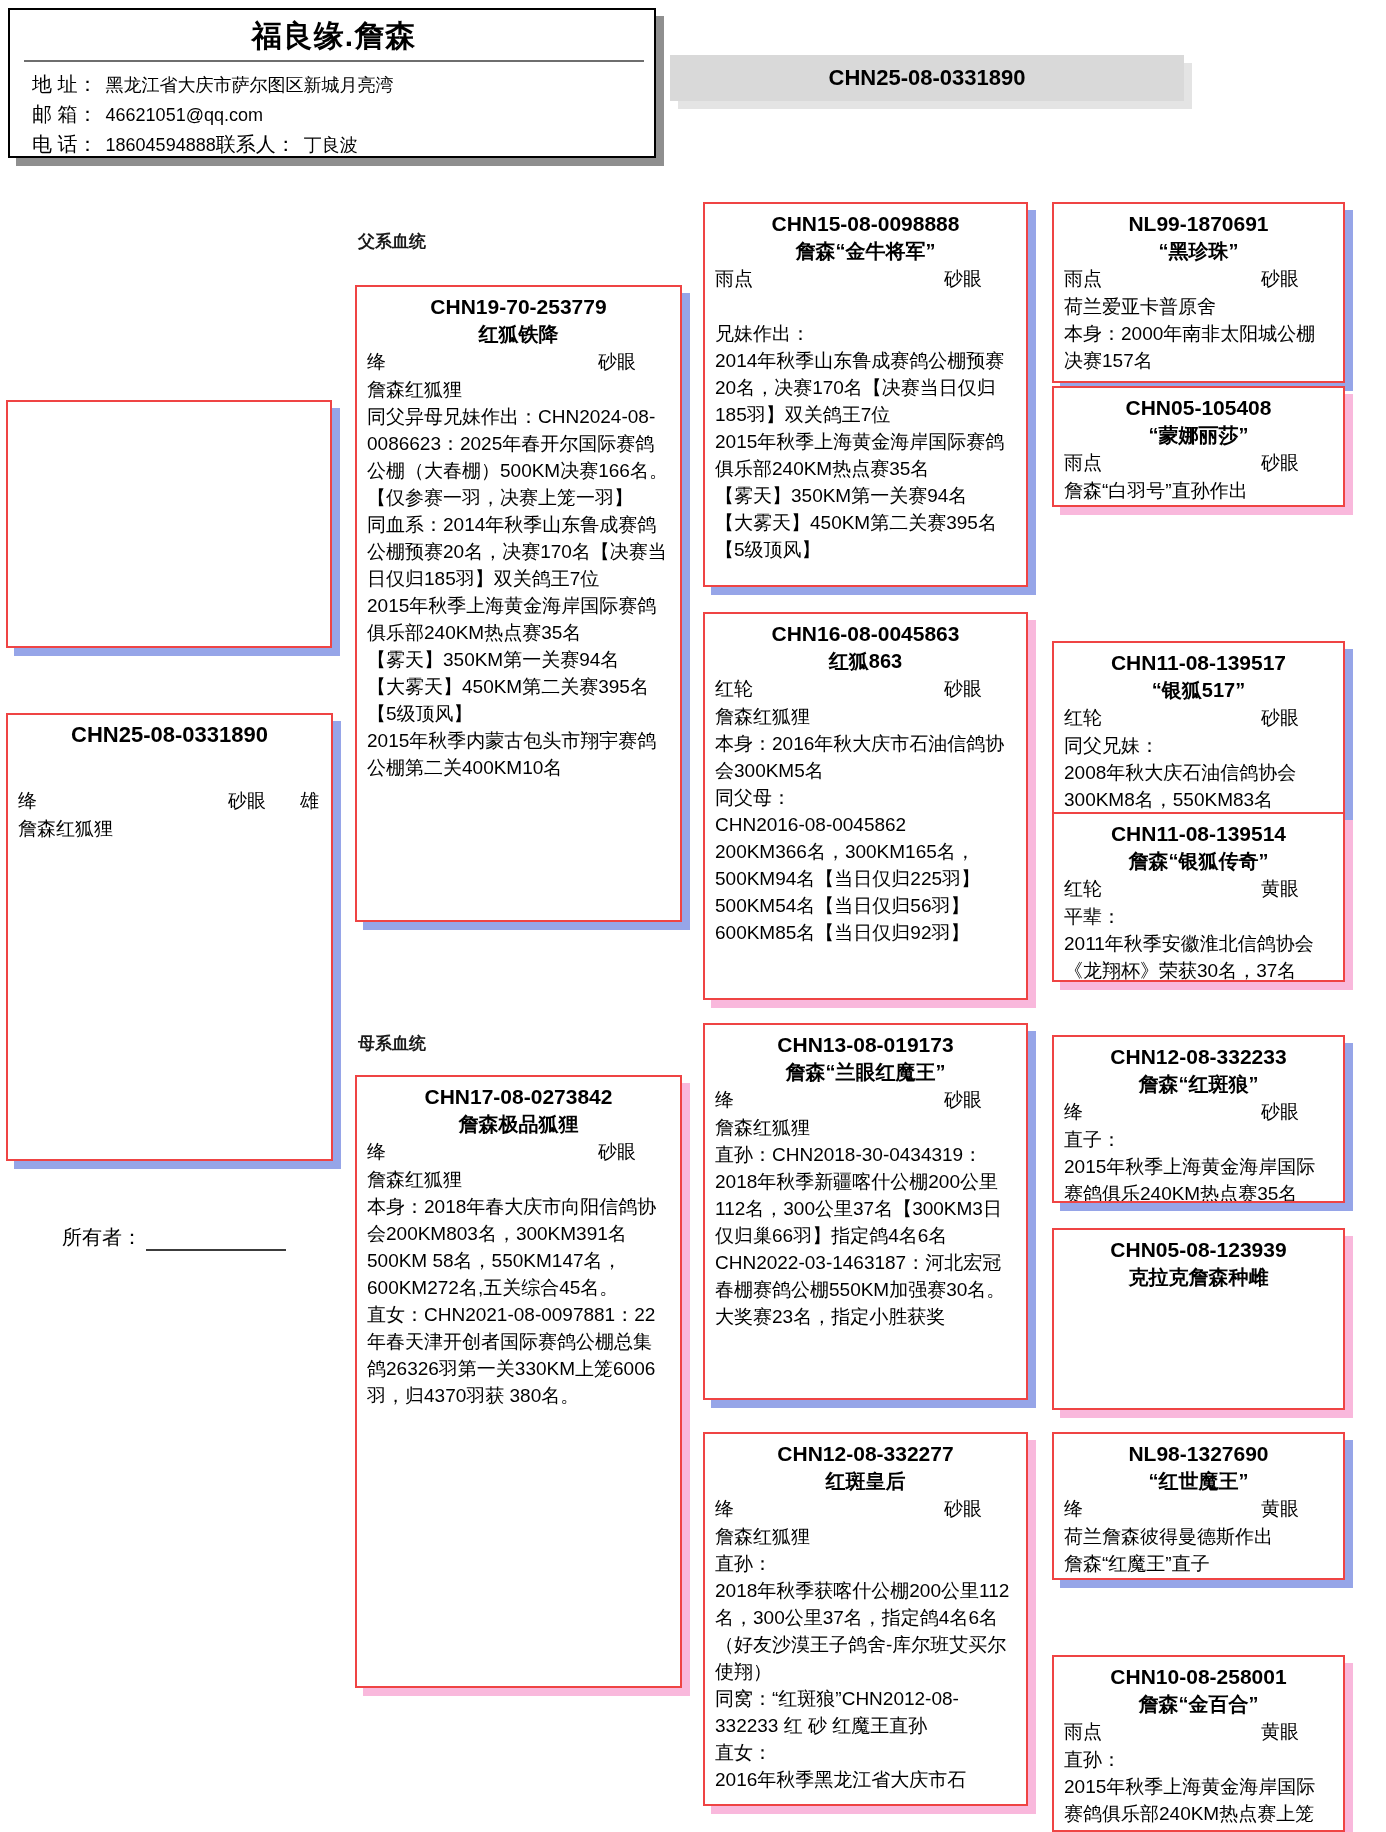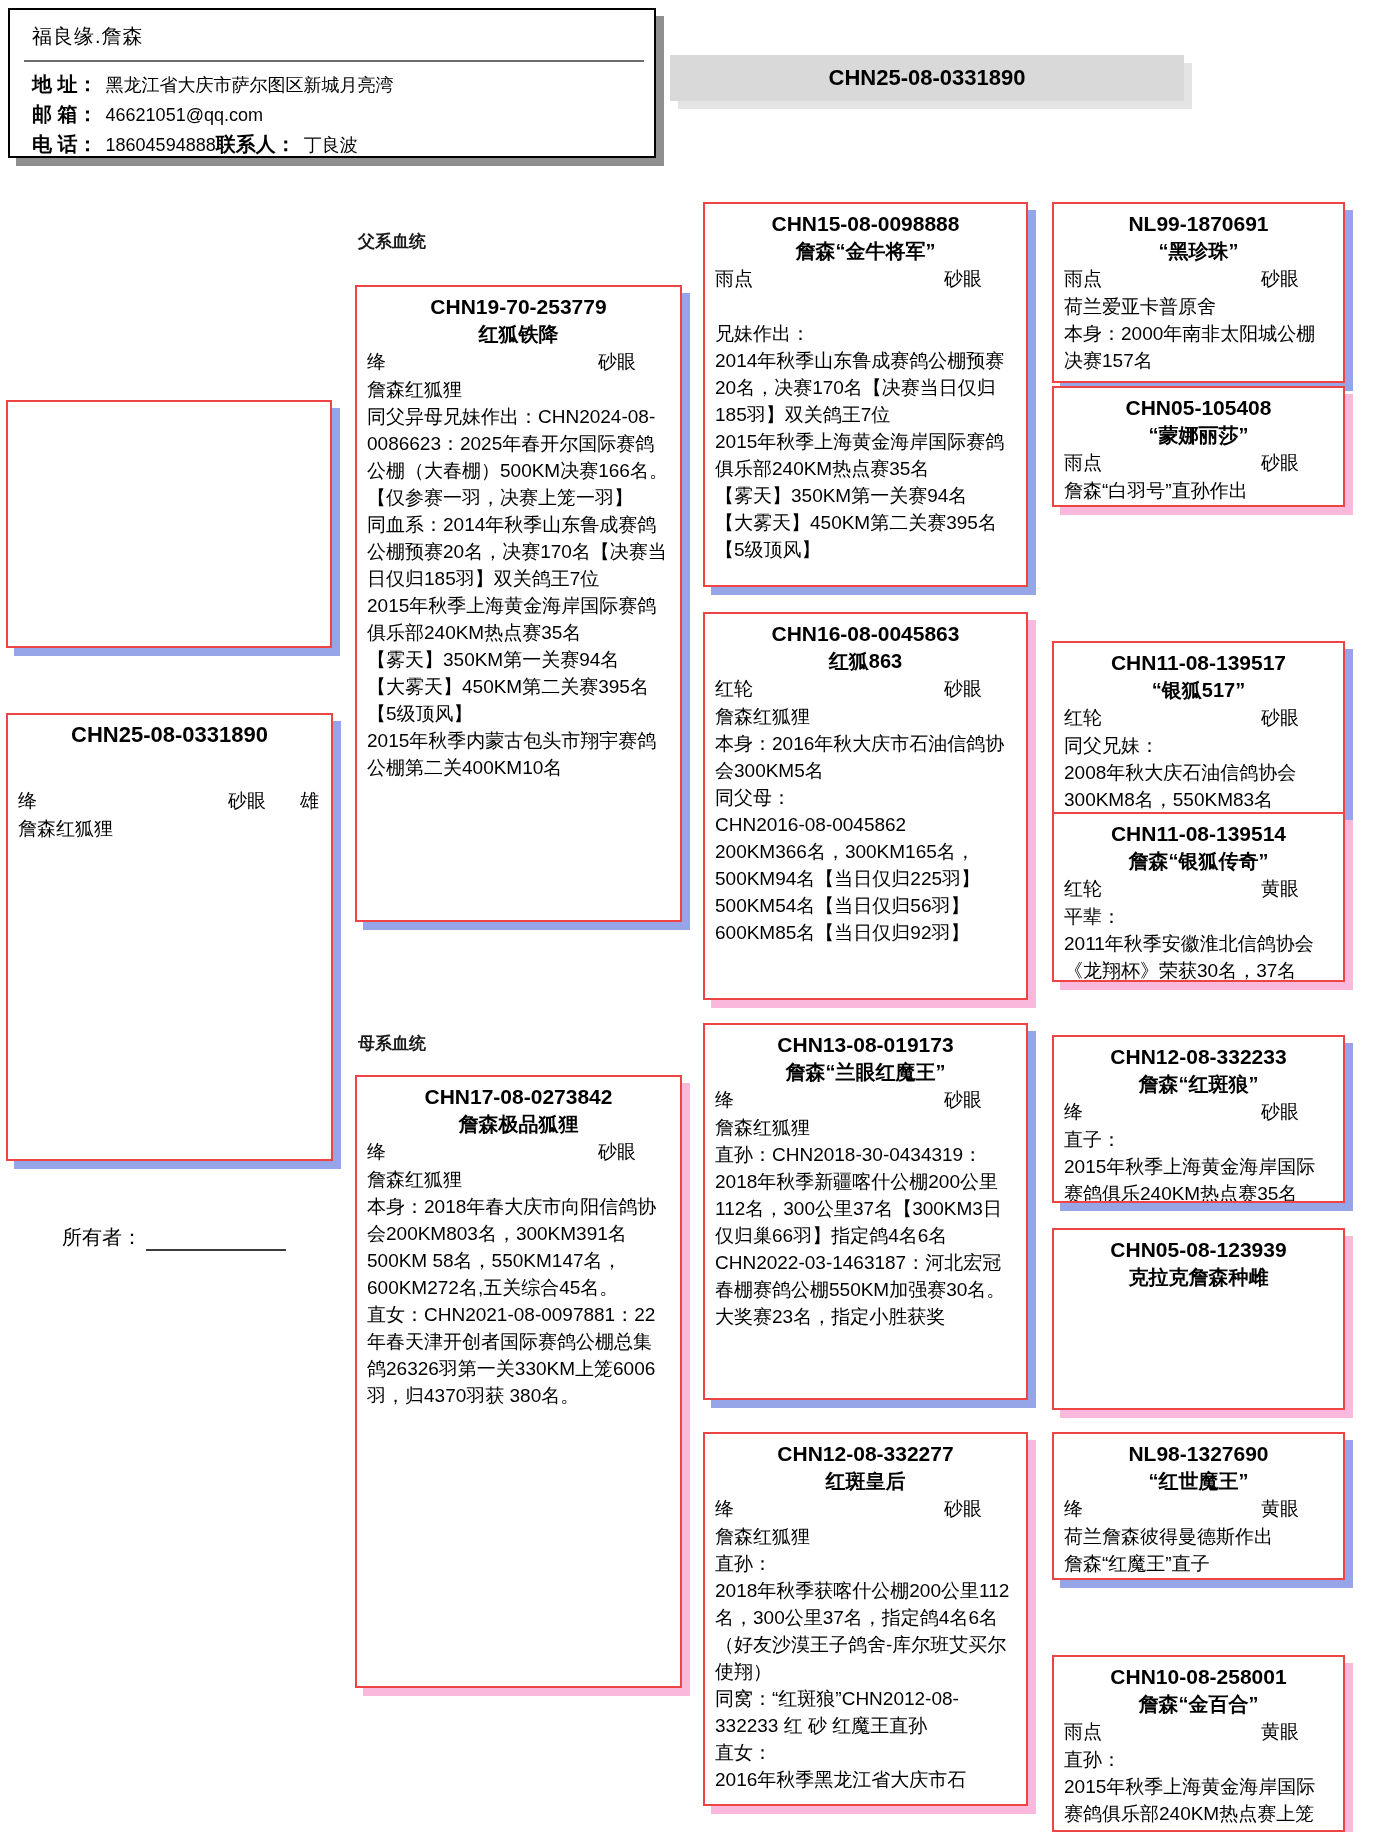"福良缘.詹森" .card-title { font-size: 20px -> 30px; font-weight: normal -> bold; text-align: none -> center }
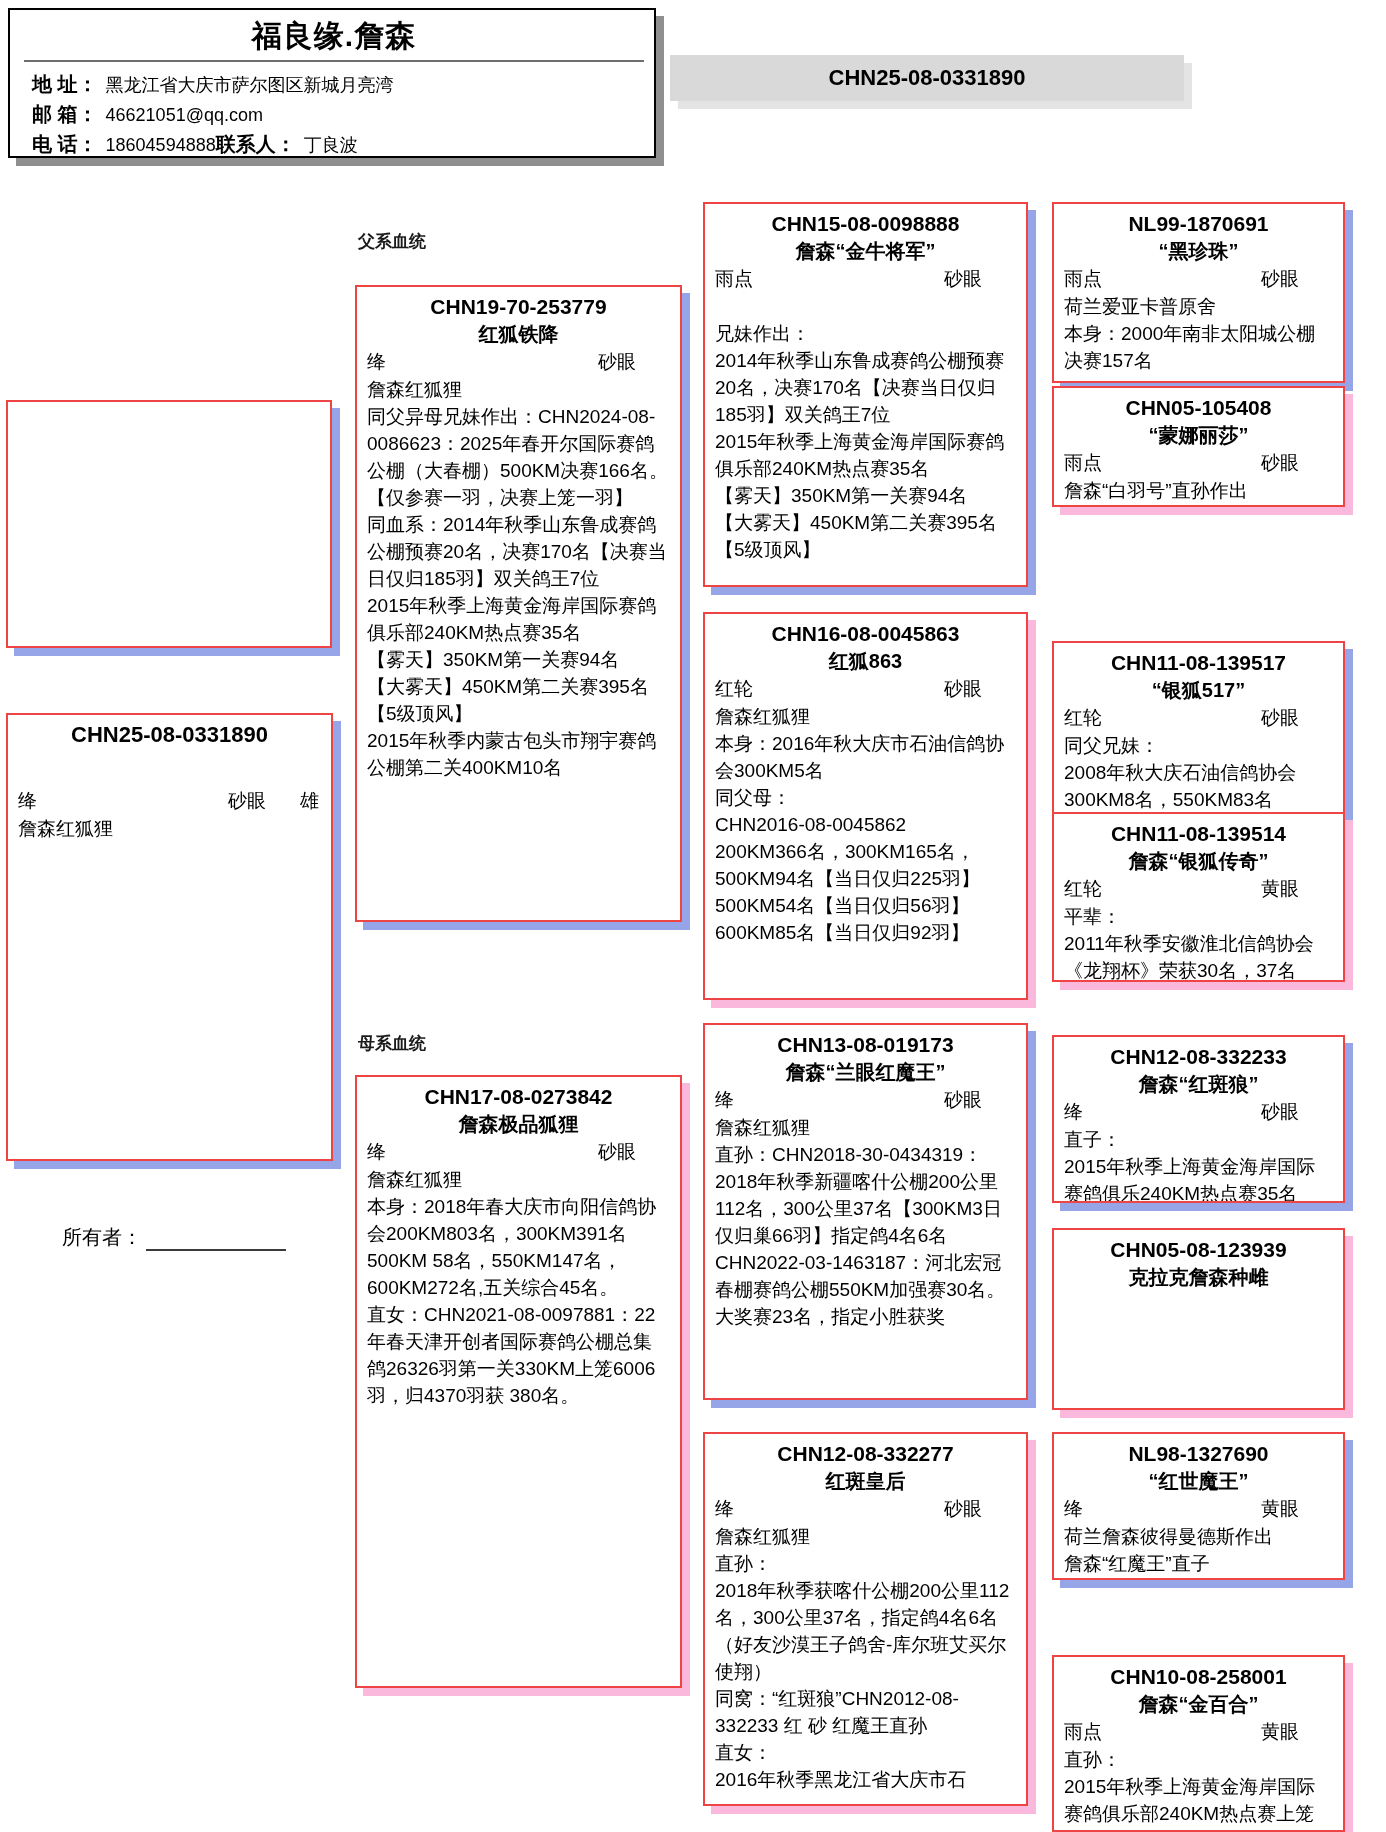"地 址：" .card-label { font-weight: bold -> normal }
